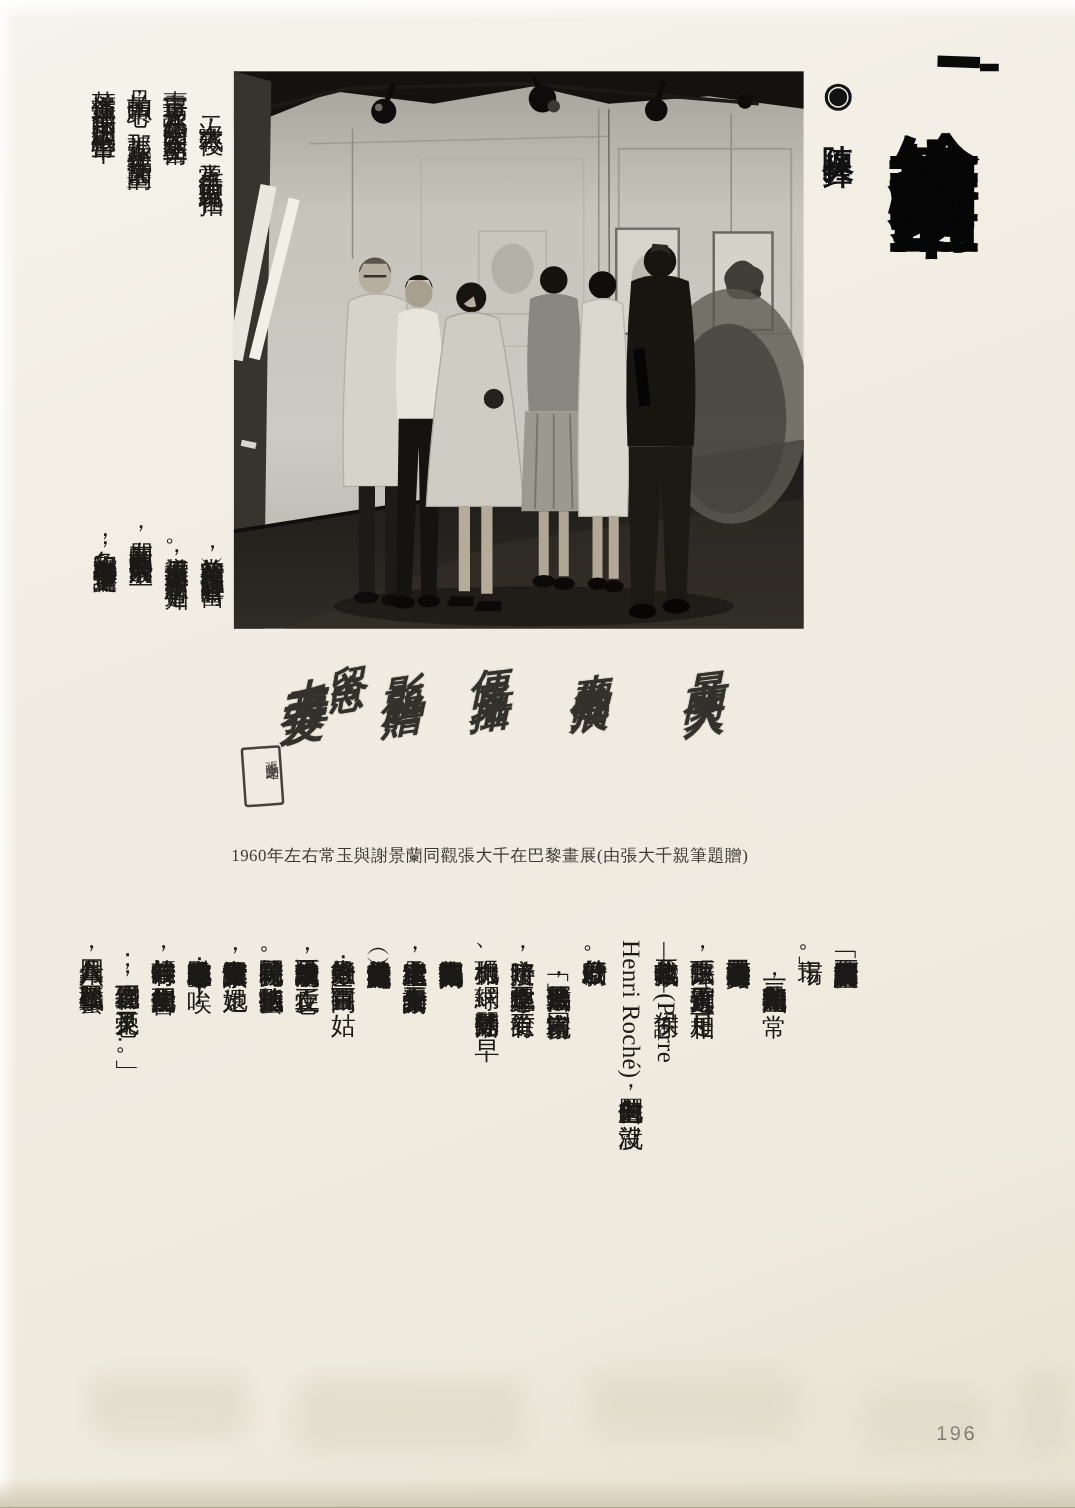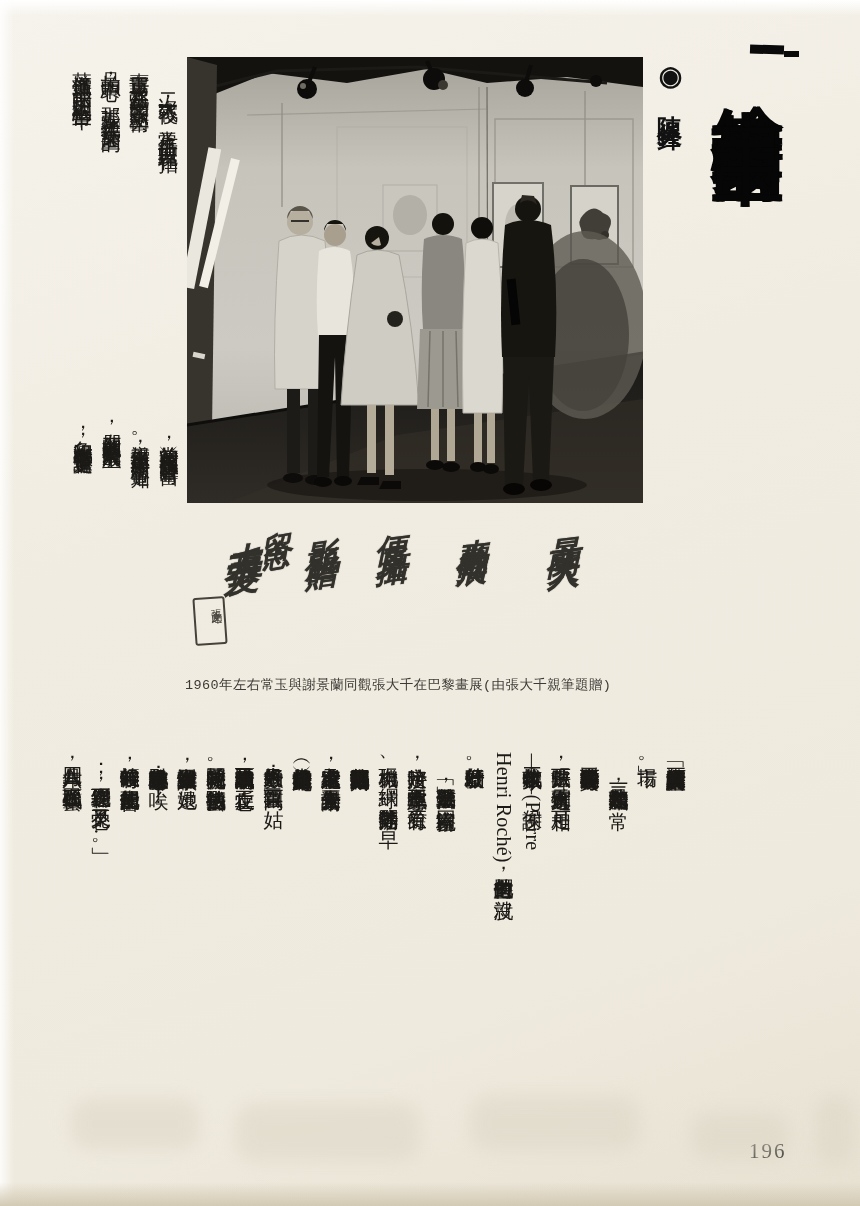"1960年左右常玉與謝景蘭同觀張大千在巴黎畫展(由張大千親筆題贈)" .caption { font-family: Liberation Mono, monospace -> Liberation Serif, serif }
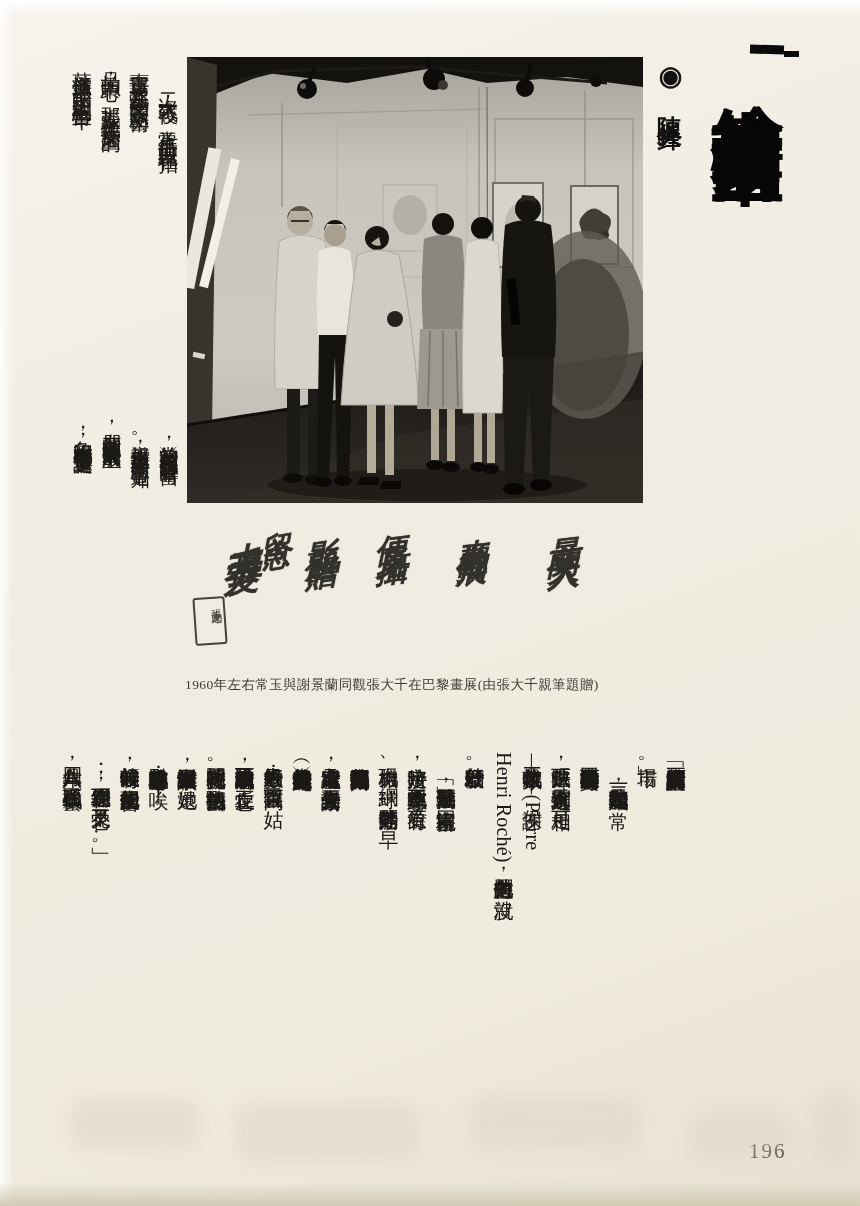"196" .pageno { font-family: Liberation Serif, serif -> Liberation Sans, sans-serif; font-size: 21px -> 16px }
